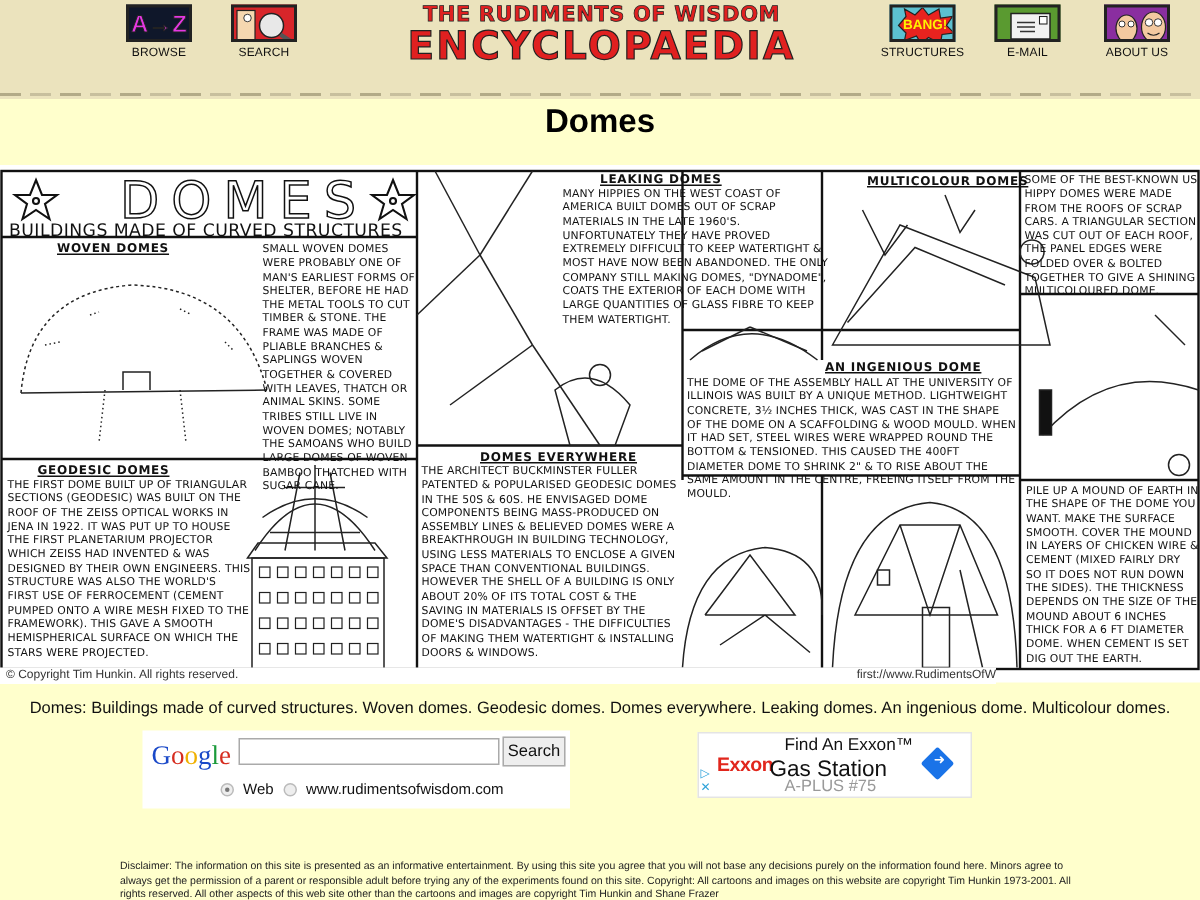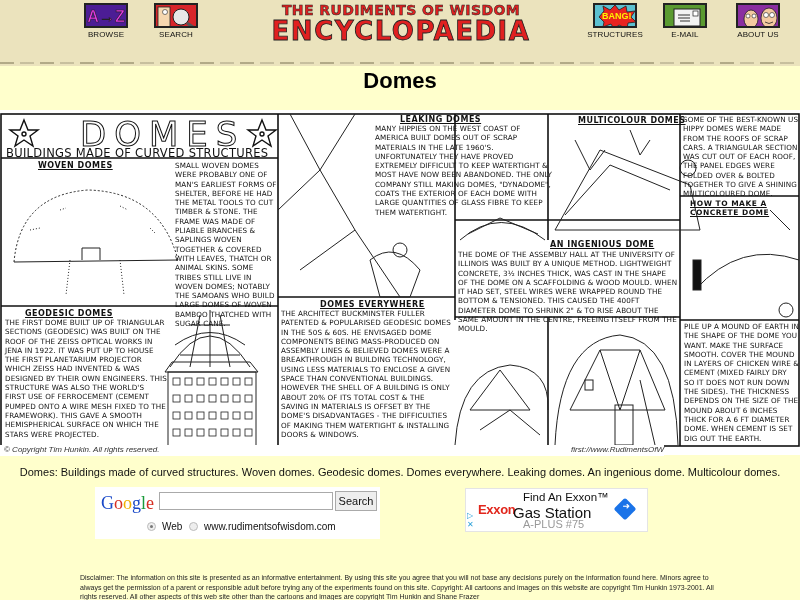"A→Z" span.ico { background: #4c1d95 -> #0f172a }
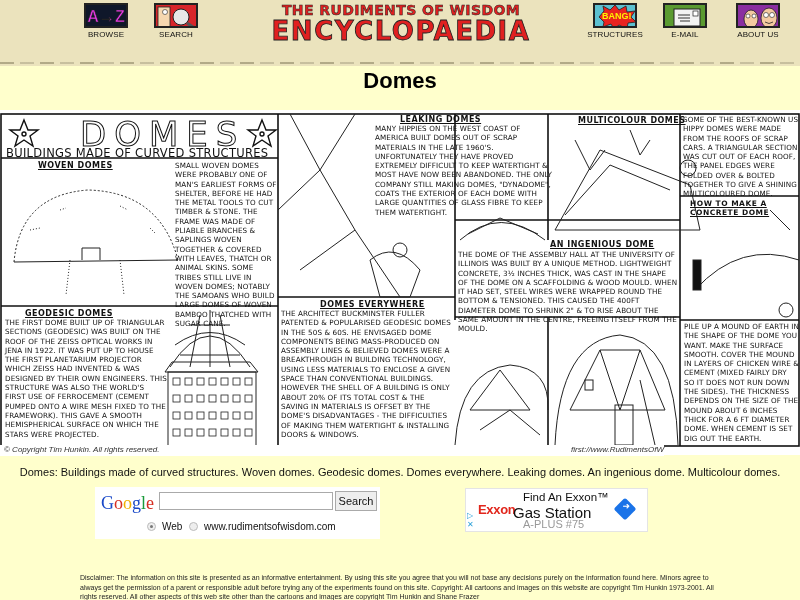"HOW TO MAKE A CONCRETE" div.chead { html: <div>HOW TO MAKE A CONCRETE DOME</div> -> none }
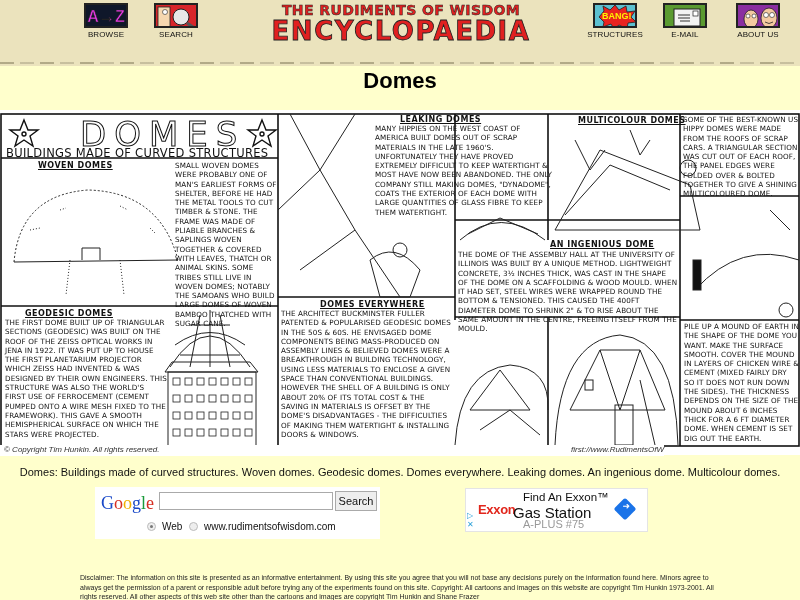"© Copyright Tim Hunkin. All" .copyright-bar { font-style: italic -> none }
